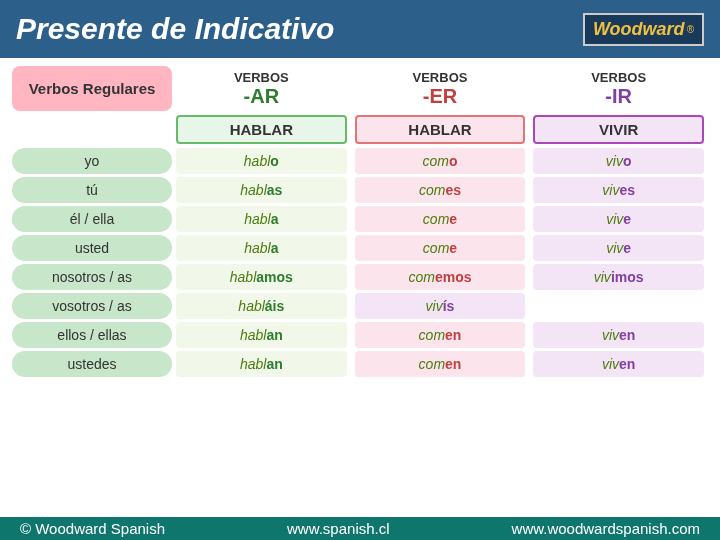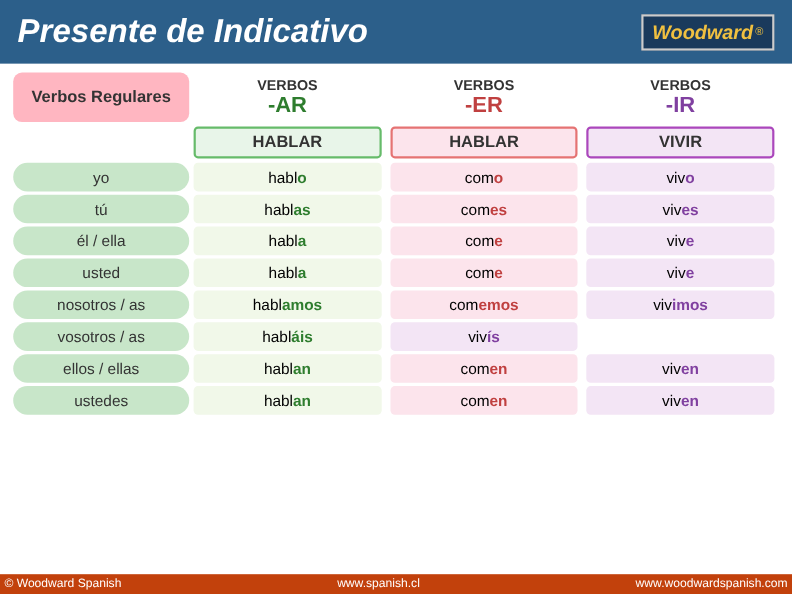"habl" .stem { color: #000000 -> #4d7c0f; font-style: none -> italic }
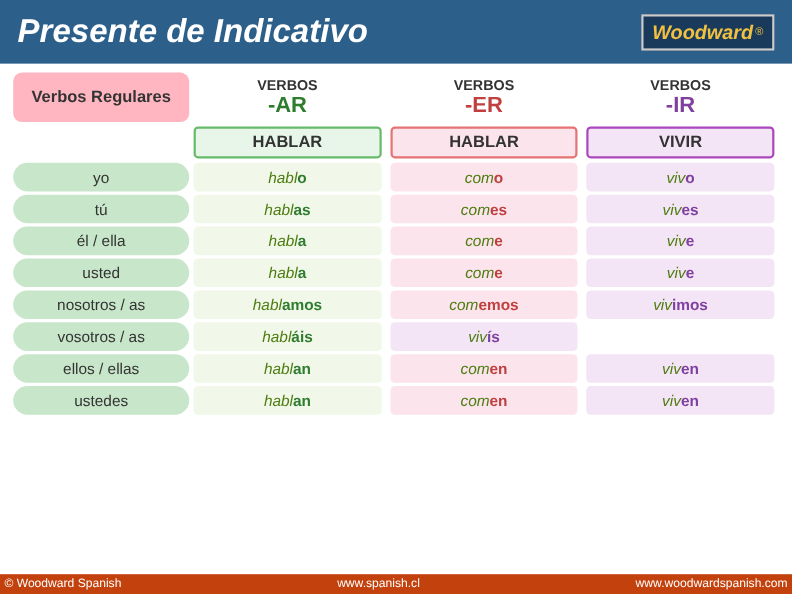"© Woodward Spanish" .footer { background: #c2410c -> #0f766e; font-size: 11px -> 15px; padding: 3px 4px -> 3px 20px }
